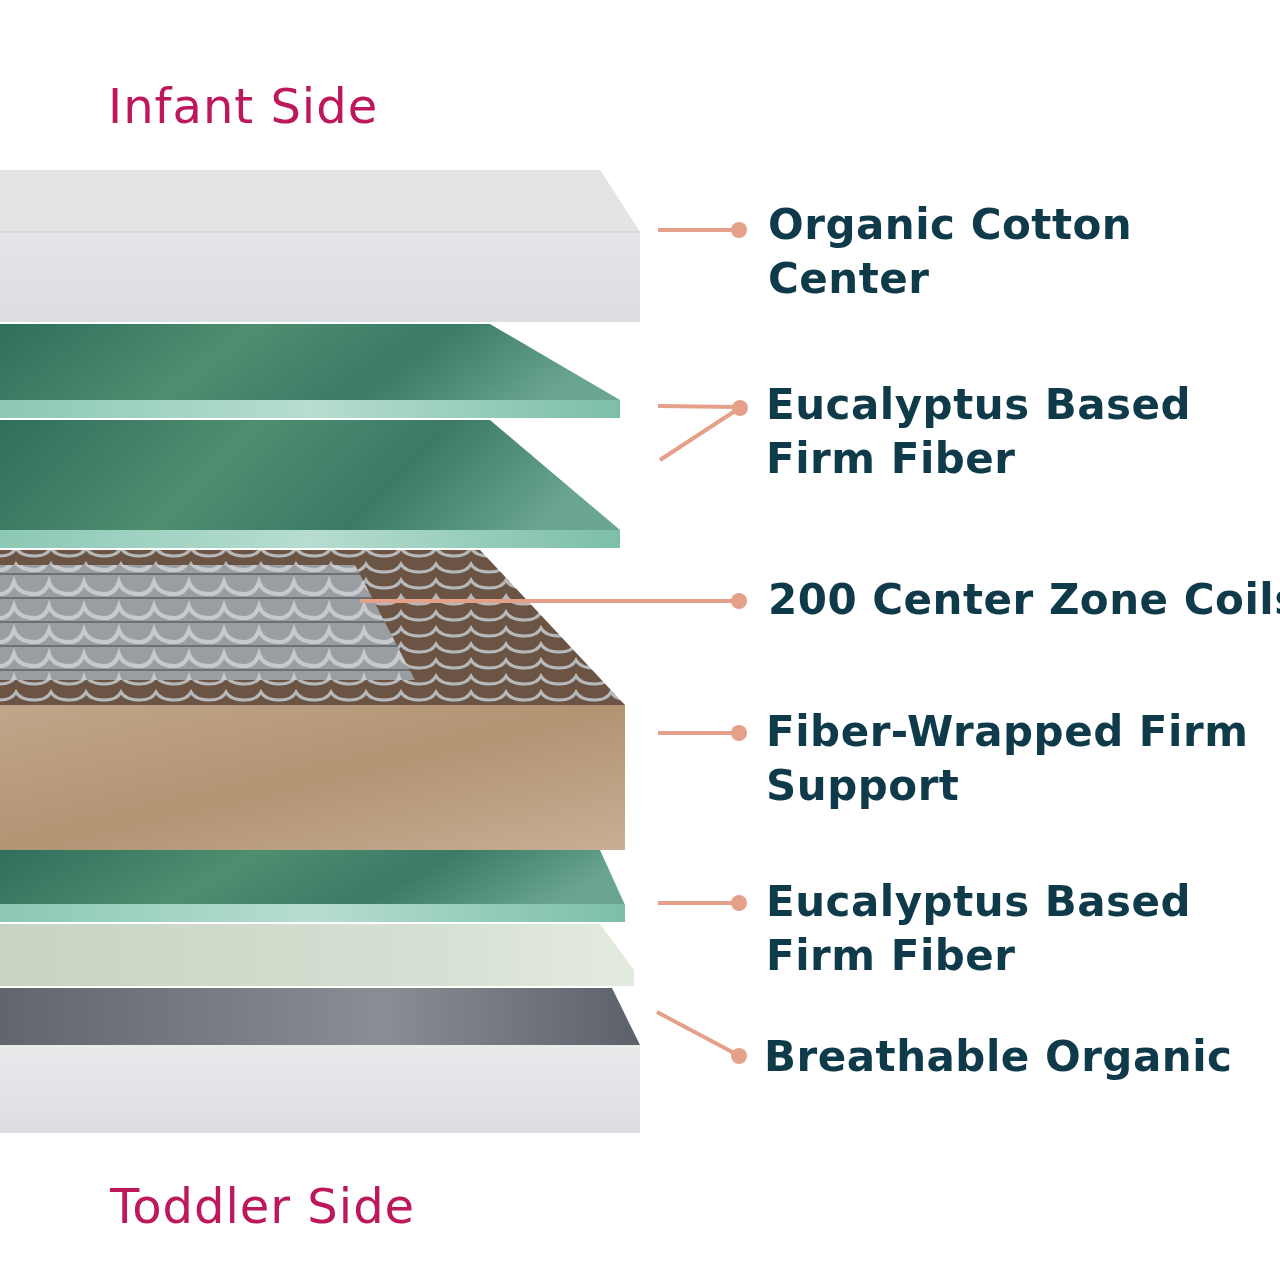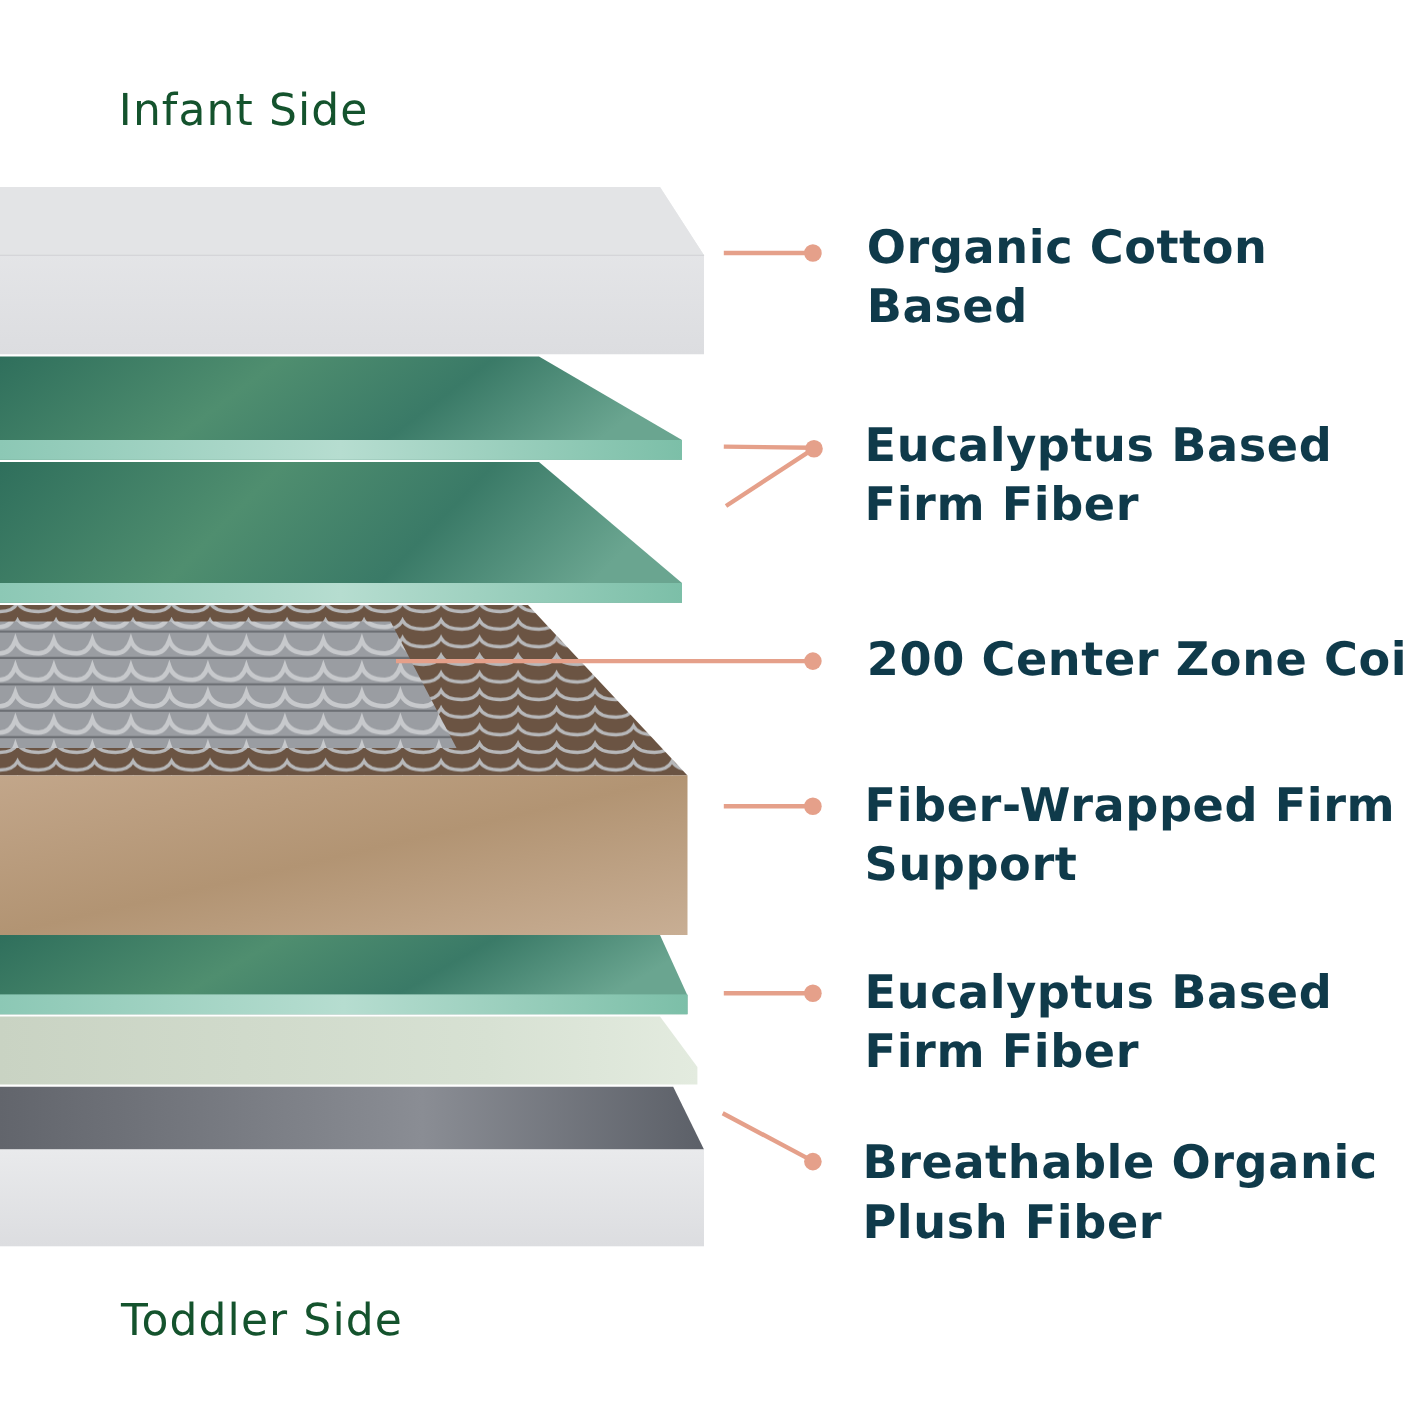"Infant Side" .side-label { color: #14532d -> #be185d; font-size: 40px -> 48px }
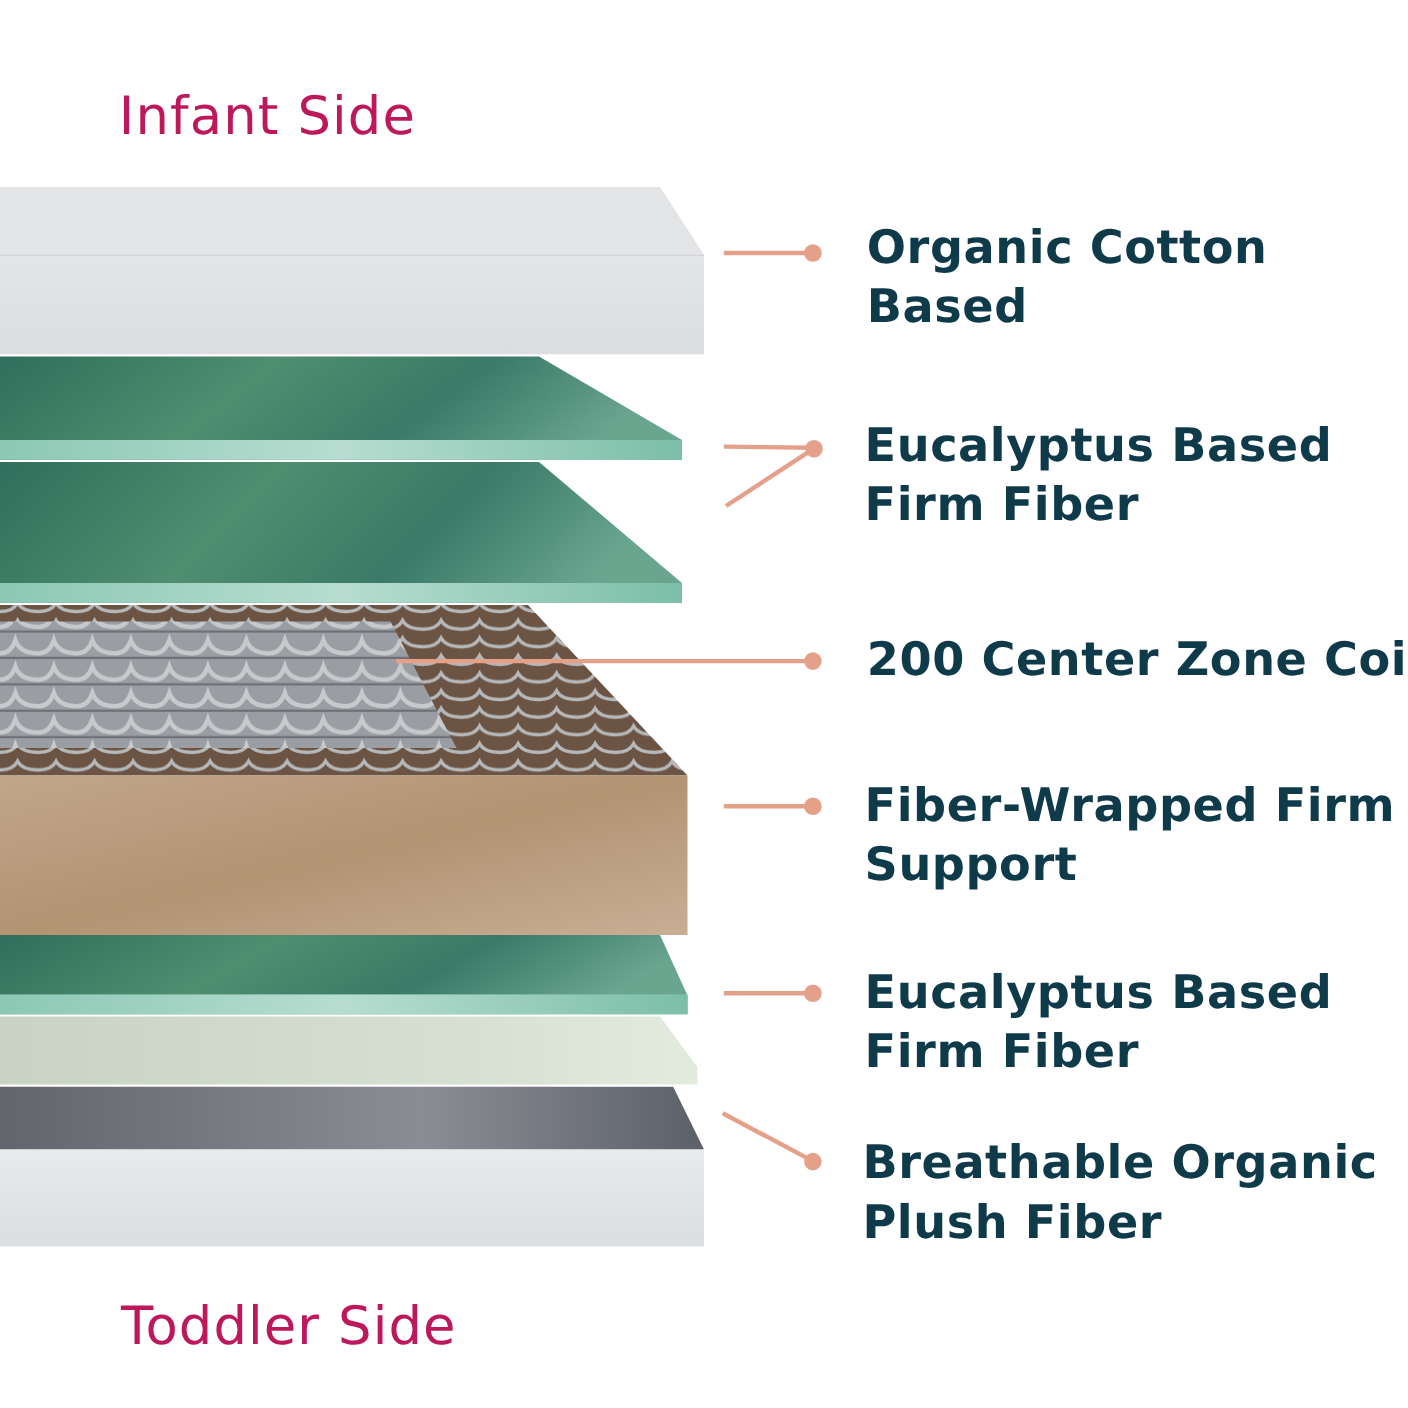"Organic Cotton" .callout-text { margin-left: 20px -> none }
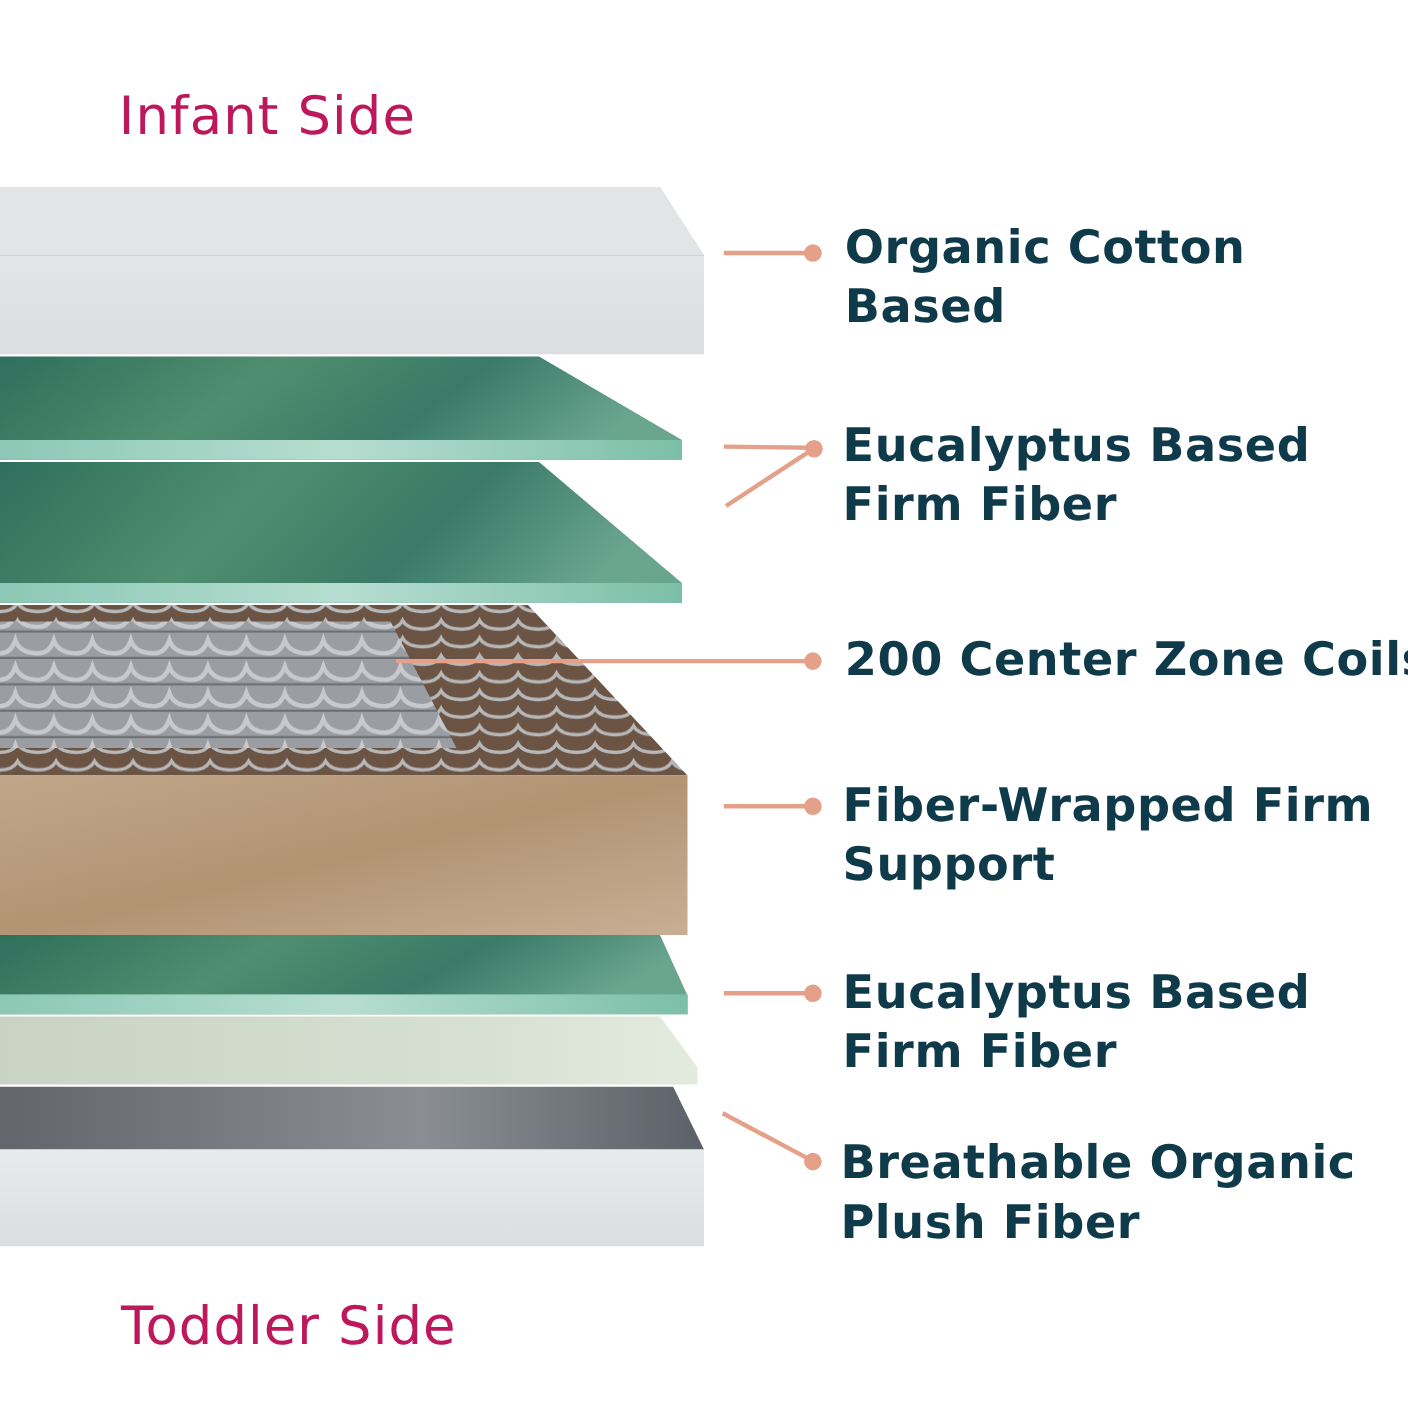"Based" div { text: Based -> Center }
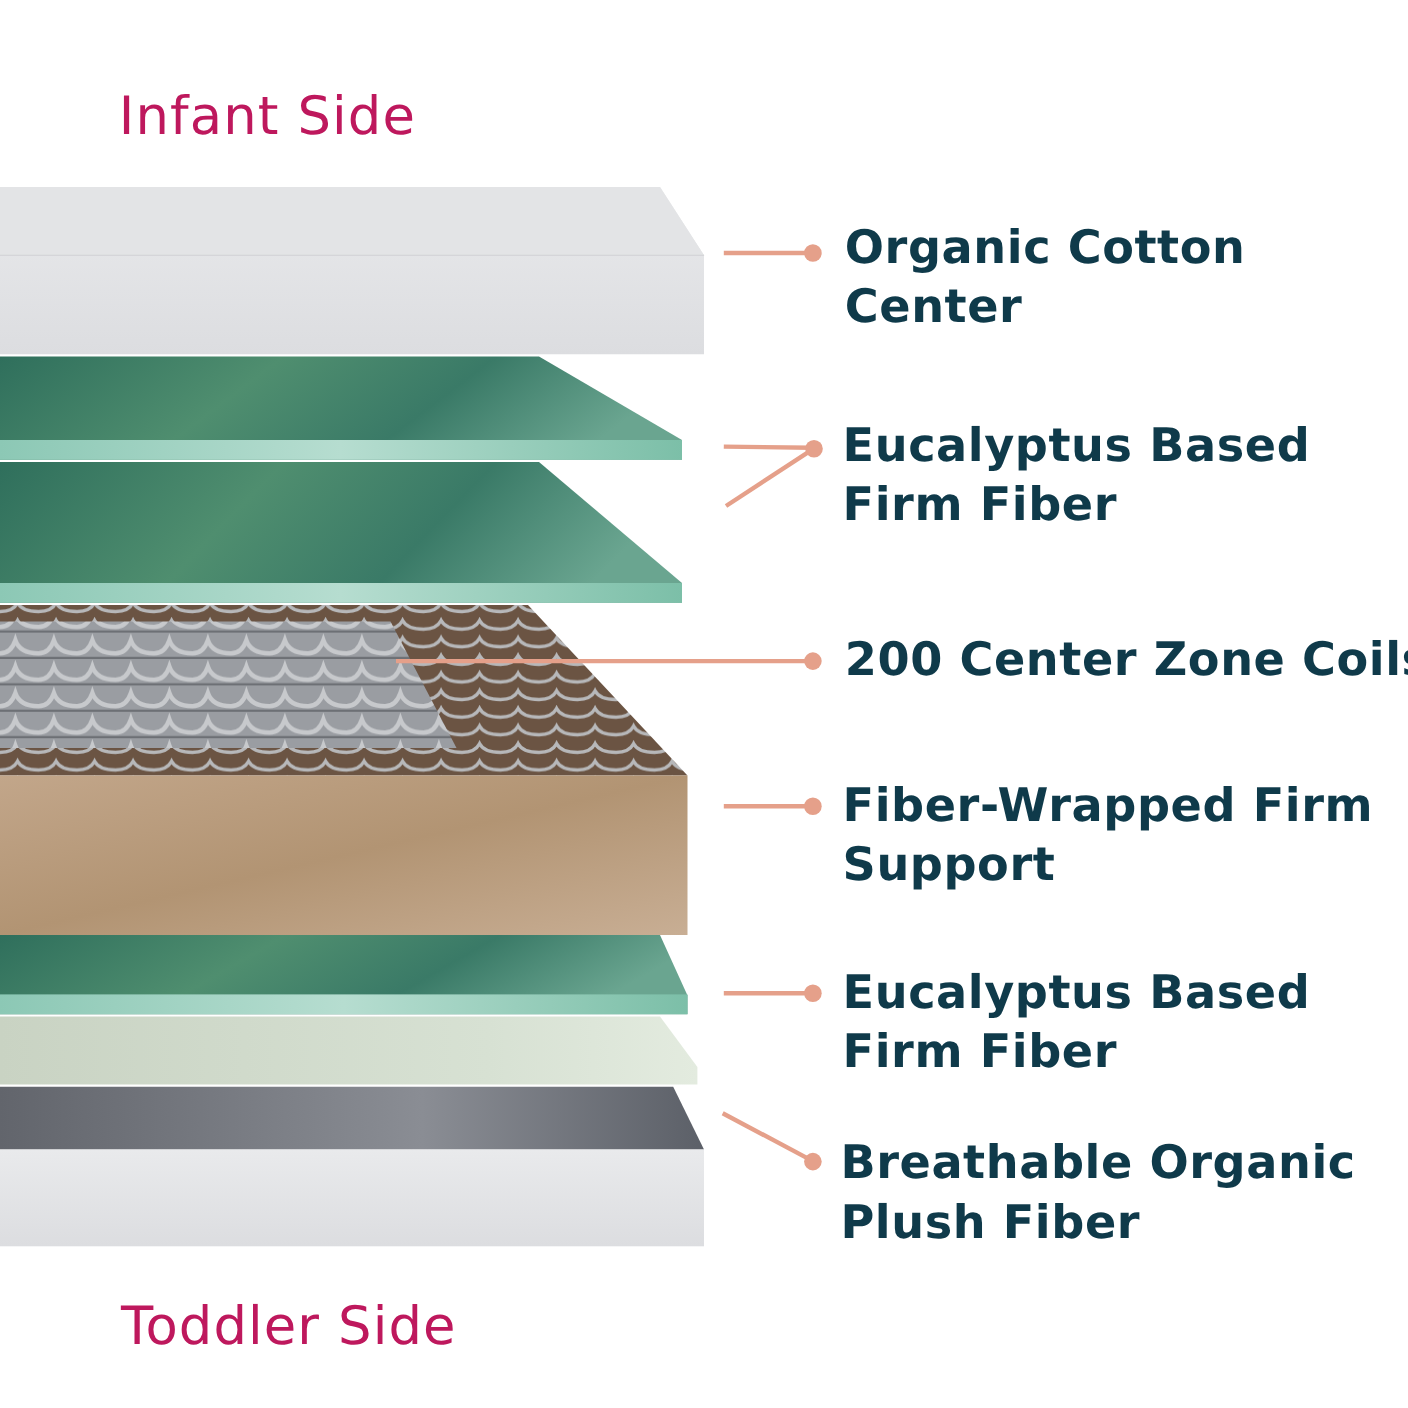"Plush Fiber" div { html: <div>Plush Fiber</div> -> none }
